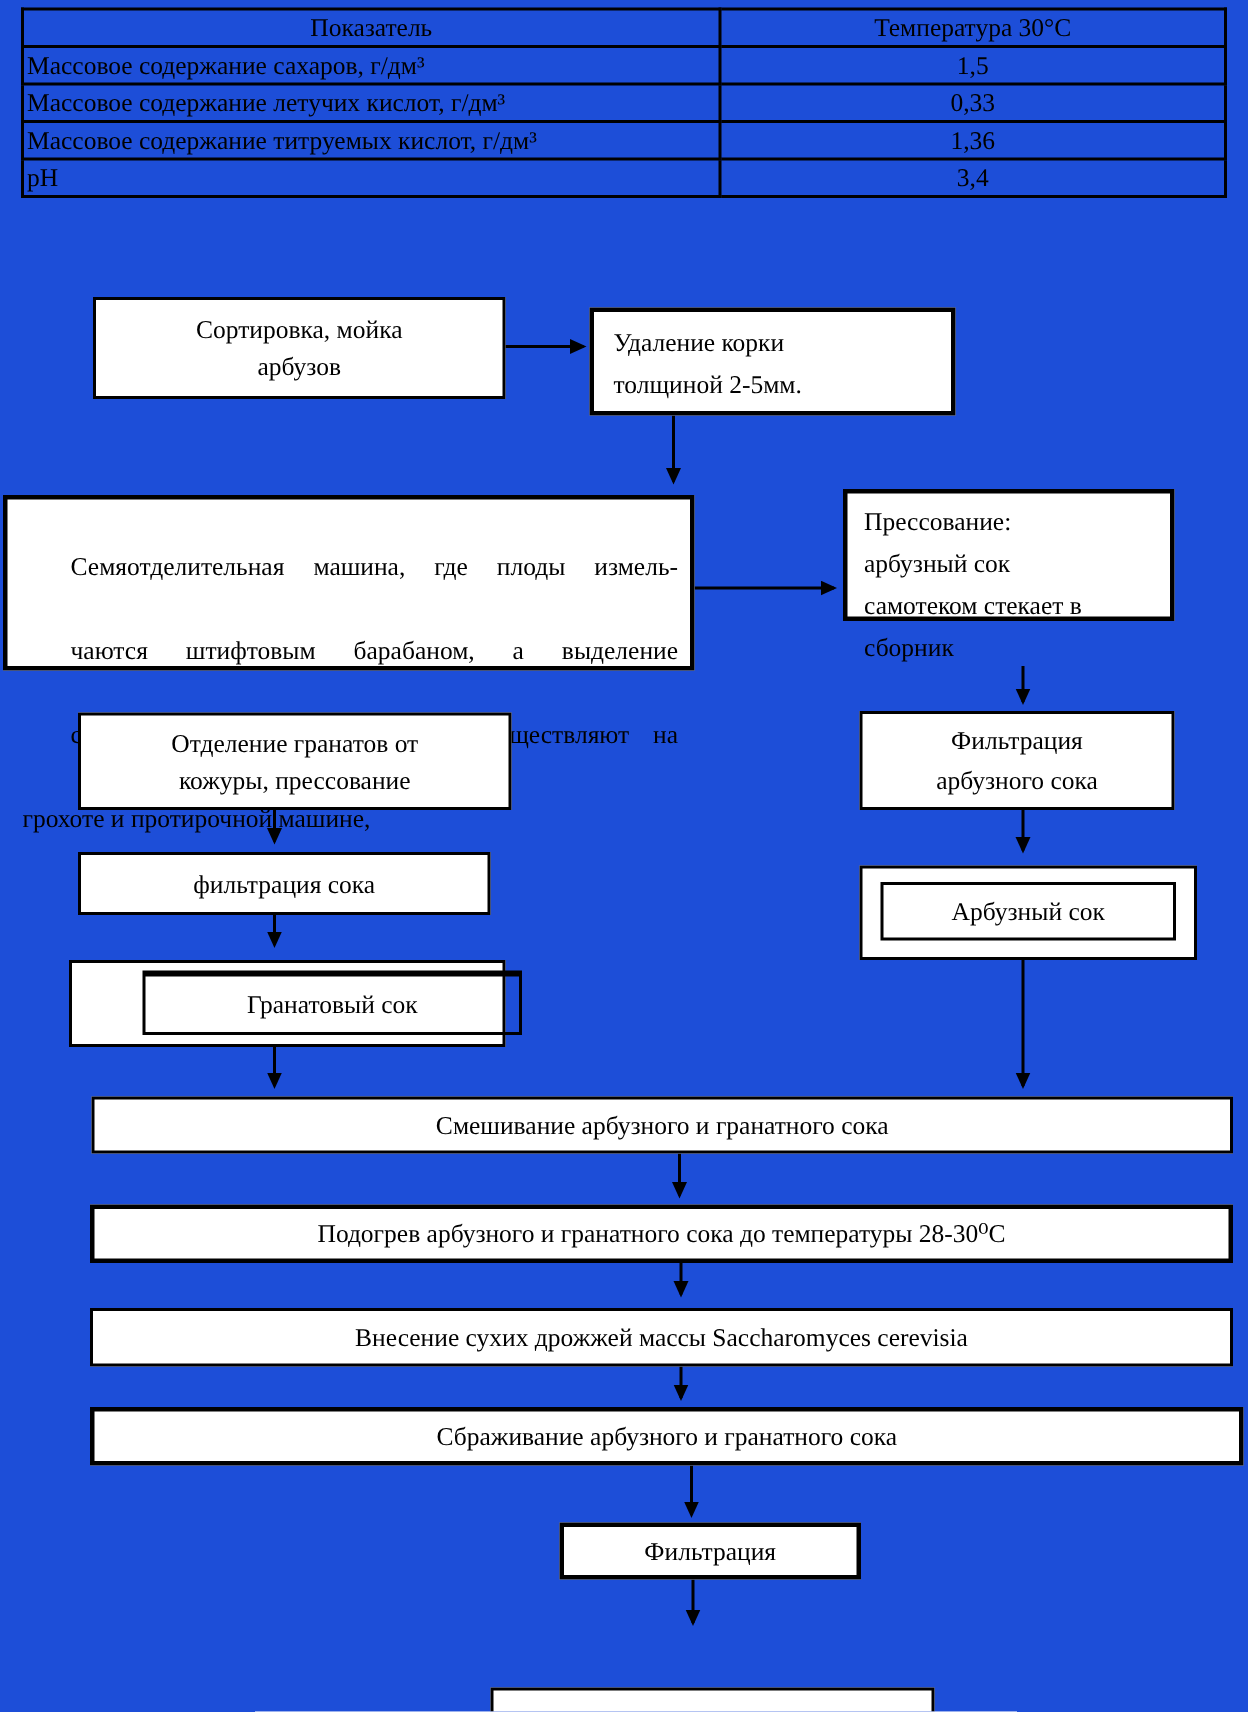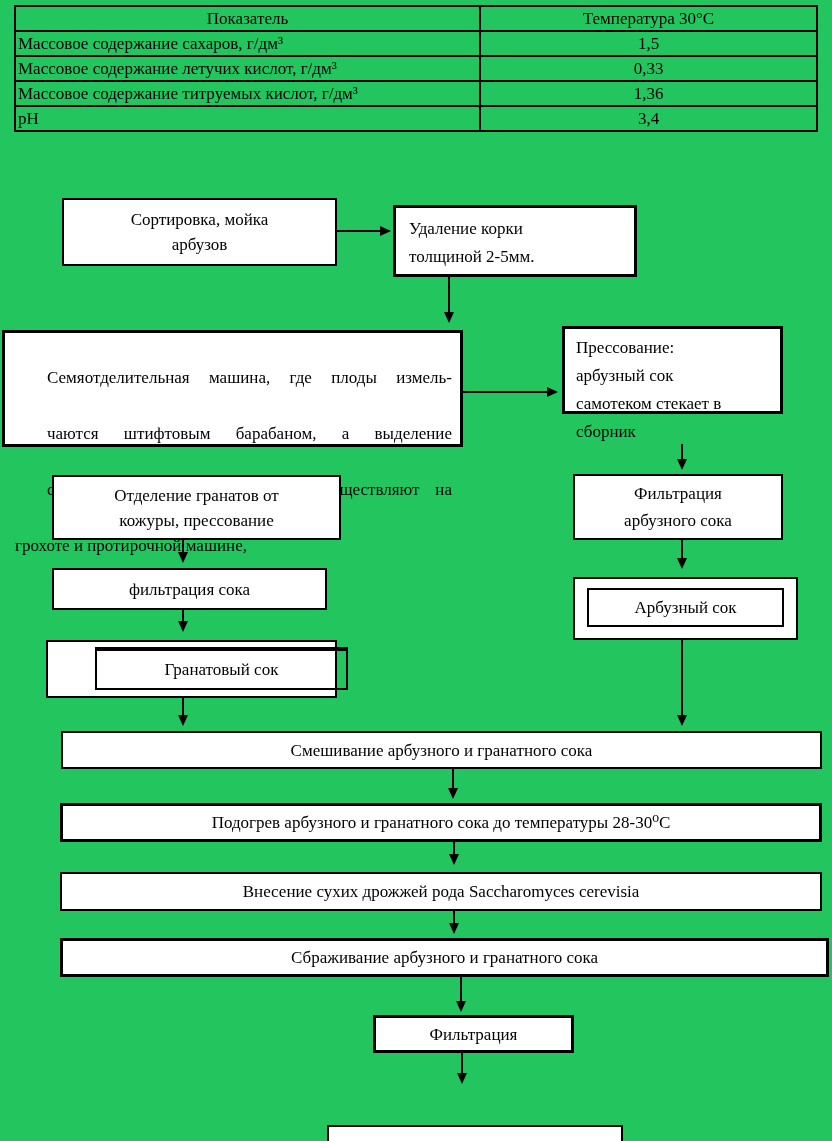"Показатель" .page { background: #22c55e -> #1d4ed8 }
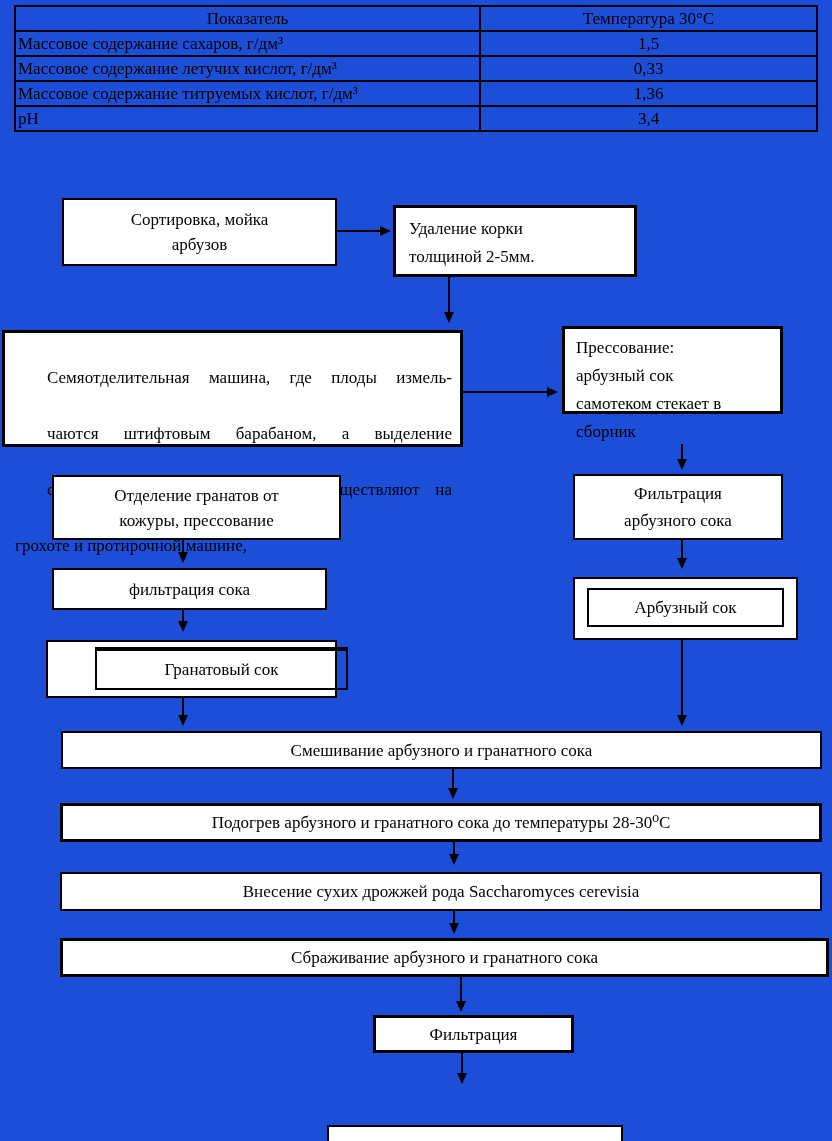"Внесение сухих дрожжей рода" div.node { text: рода -> массы }
